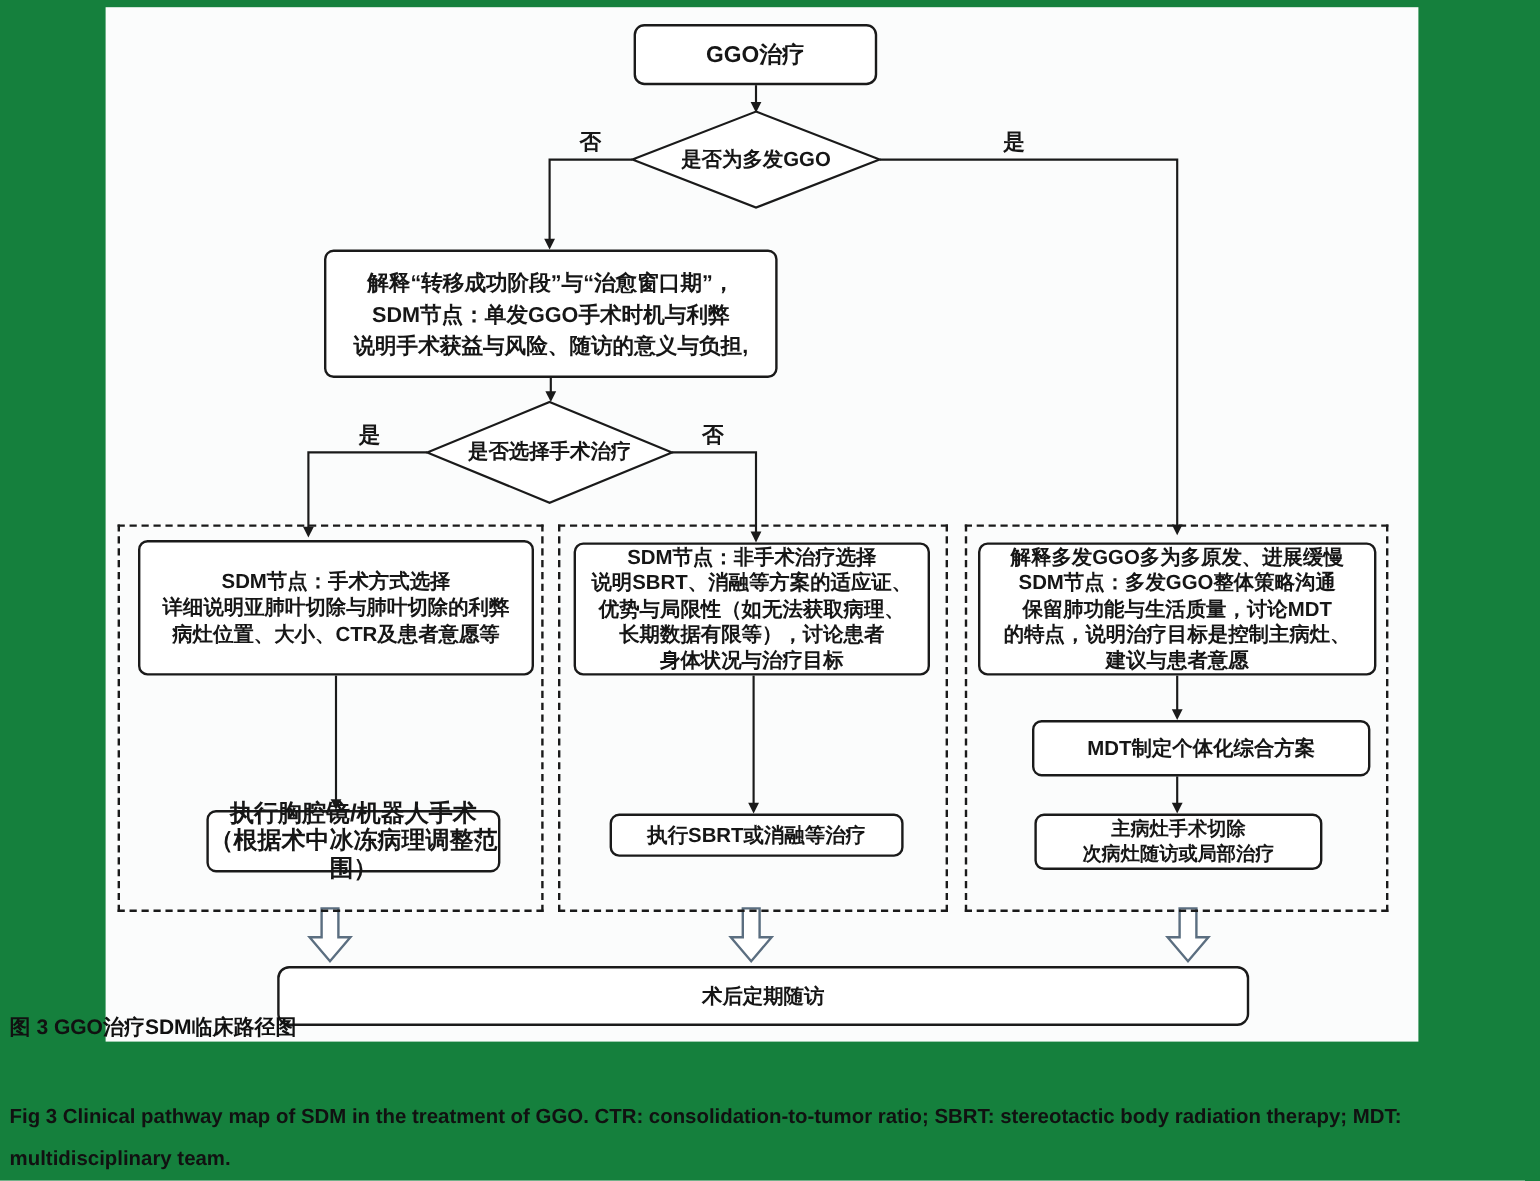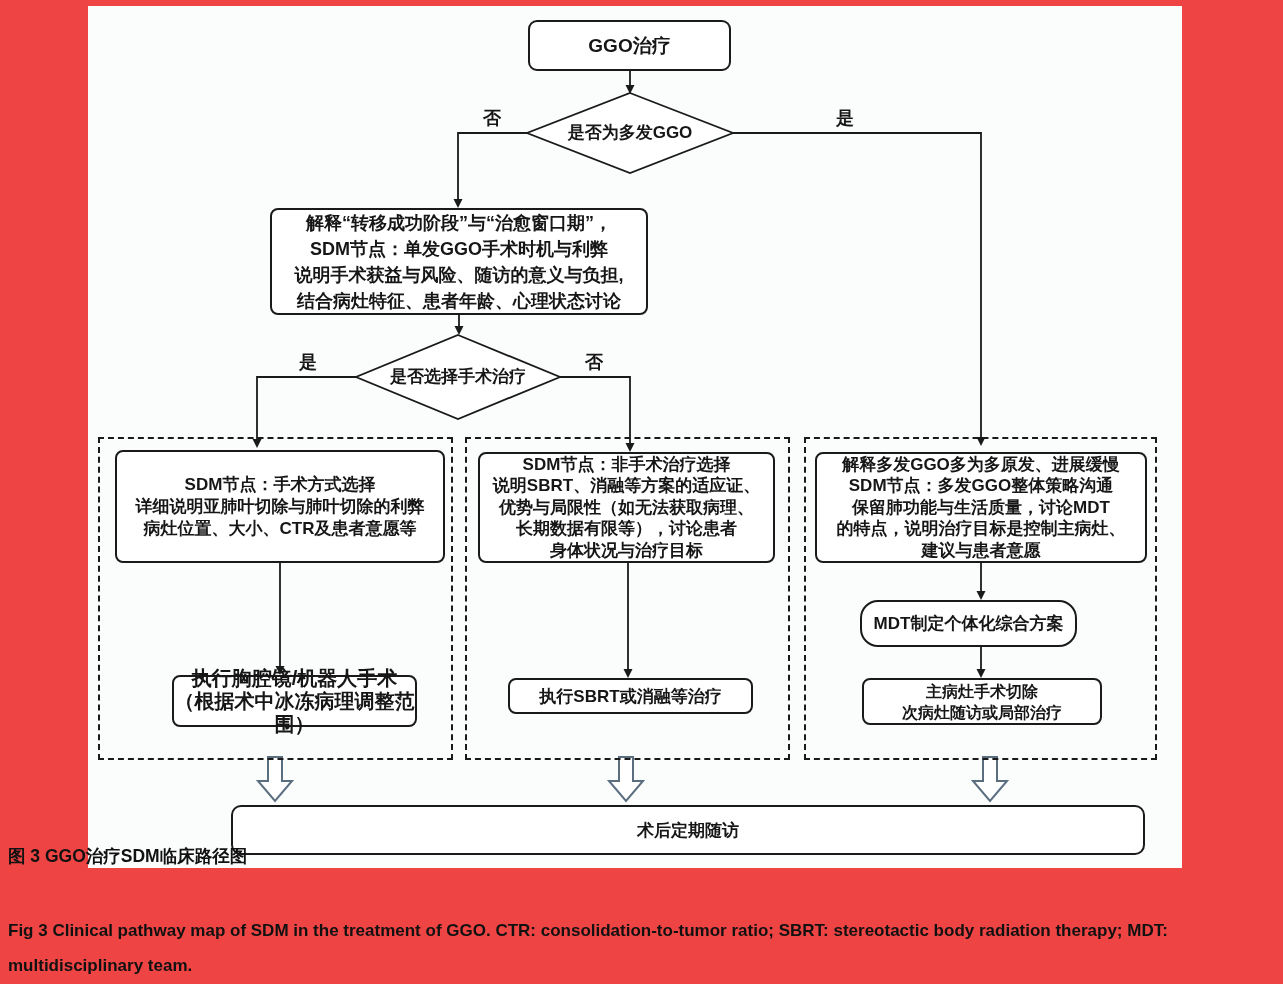"GGO治疗" #canvas { background: #ef4444 -> #15803d }
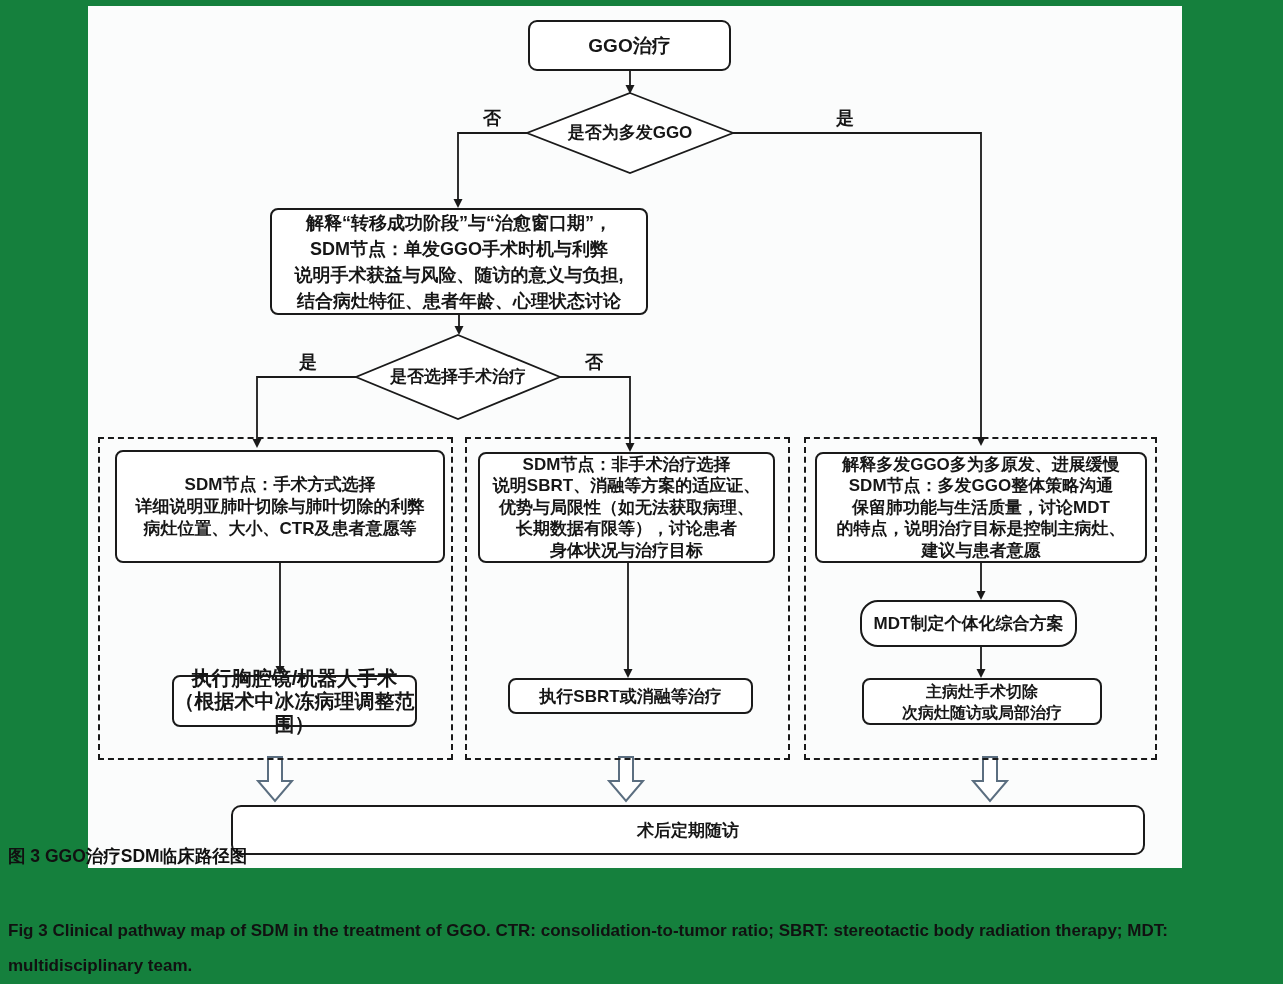"结合病灶特征、患者年龄、心理状态讨论" div.line { html: <div>结合病灶特征、患者年龄、心理状态讨论</div> -> none }
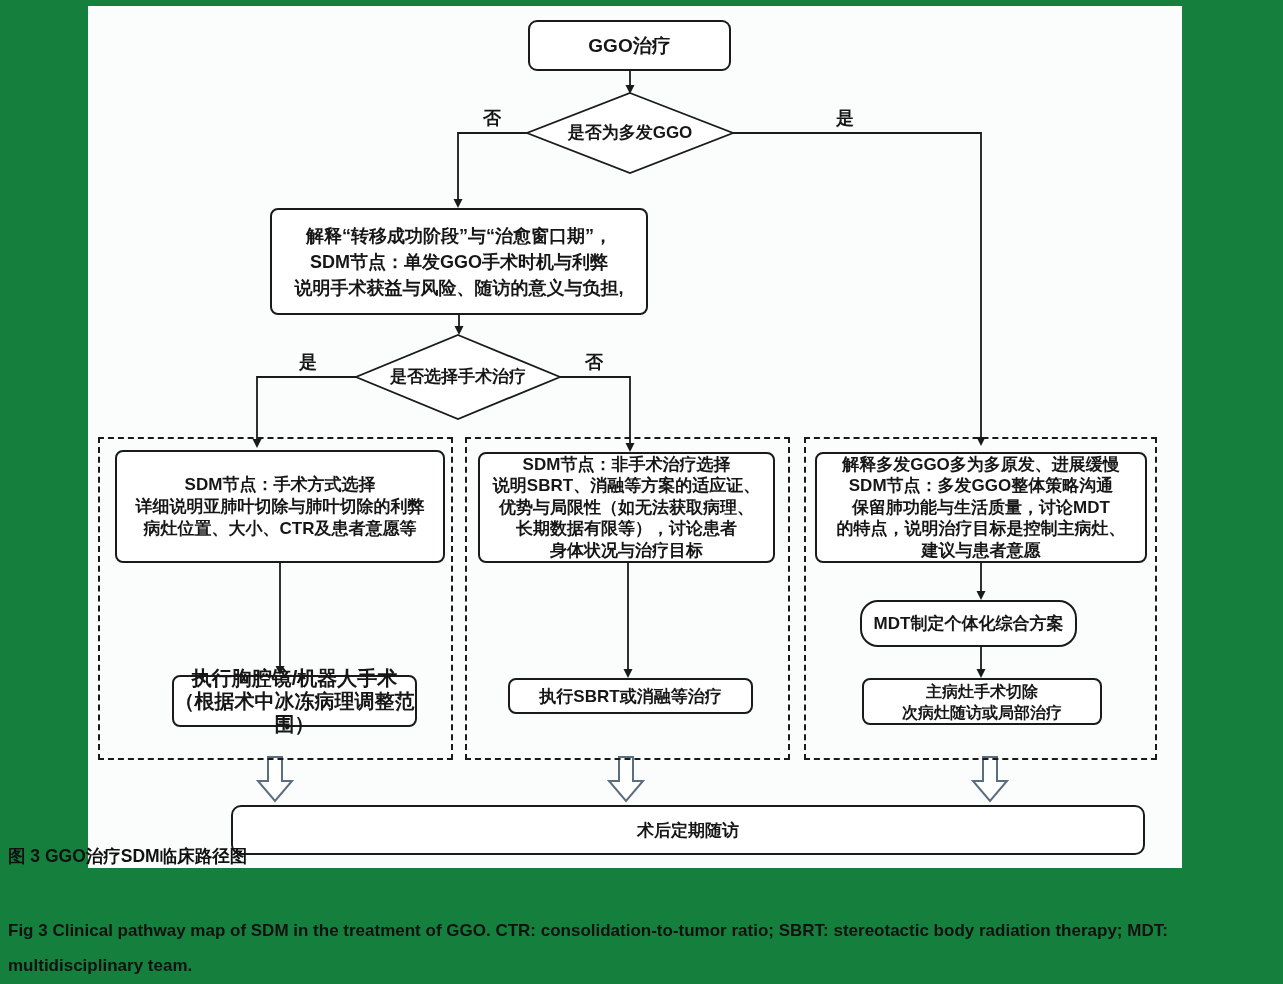"MDT制定个体化综合方案" div.node { border-radius: 18px -> 8px; width: 217px -> 282px }
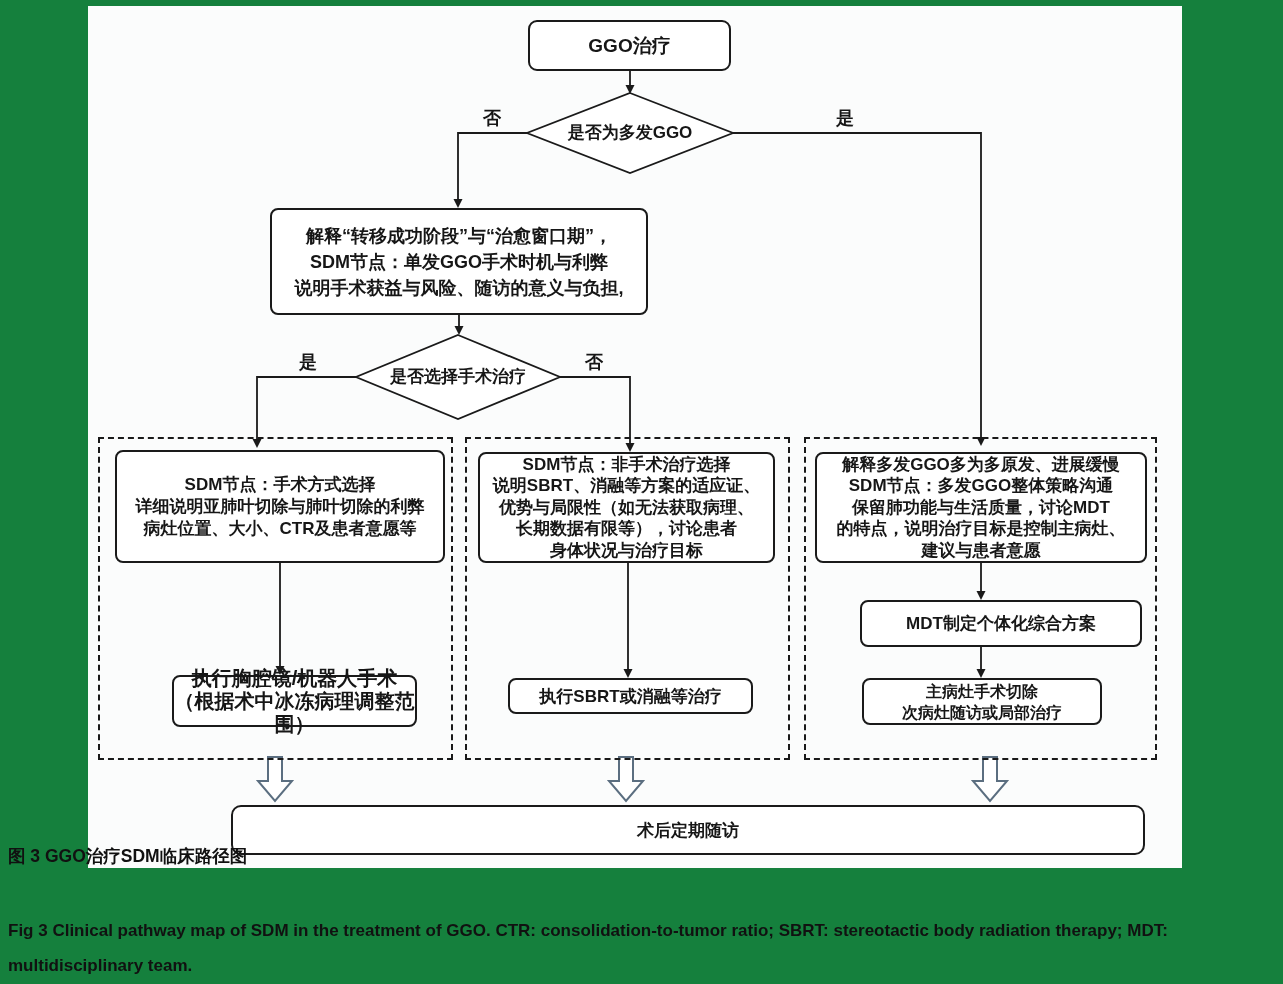"术后定期随访" div.node { width: 914px -> 810px }
